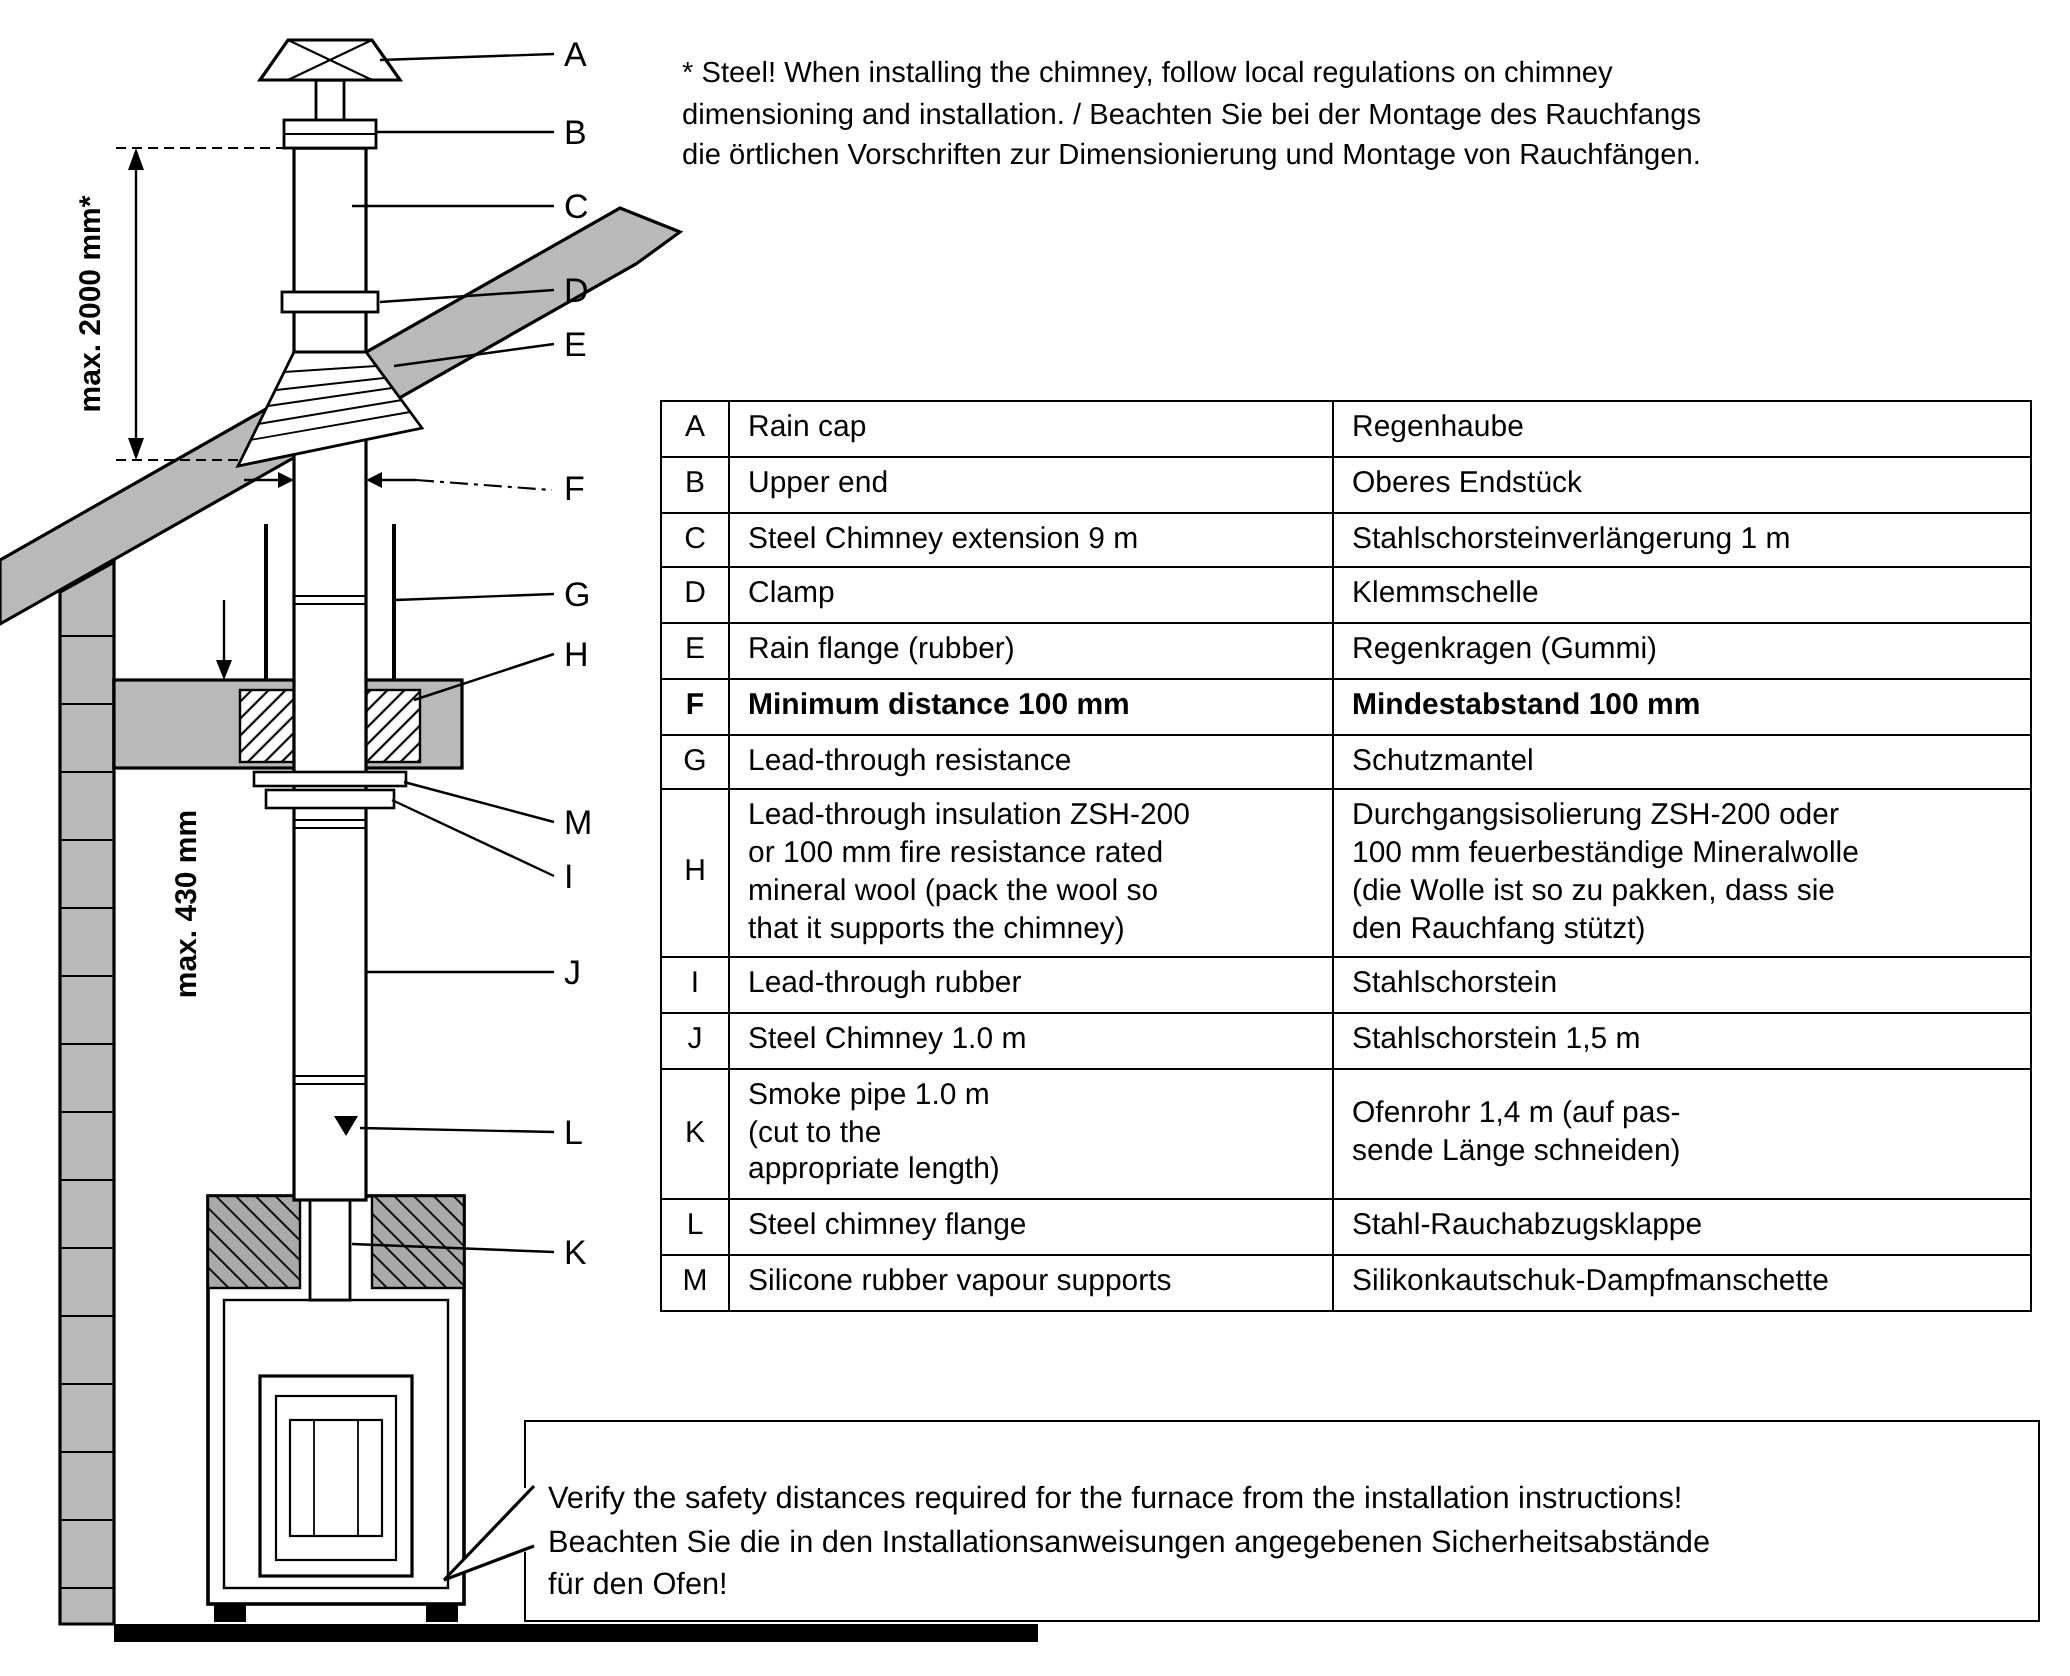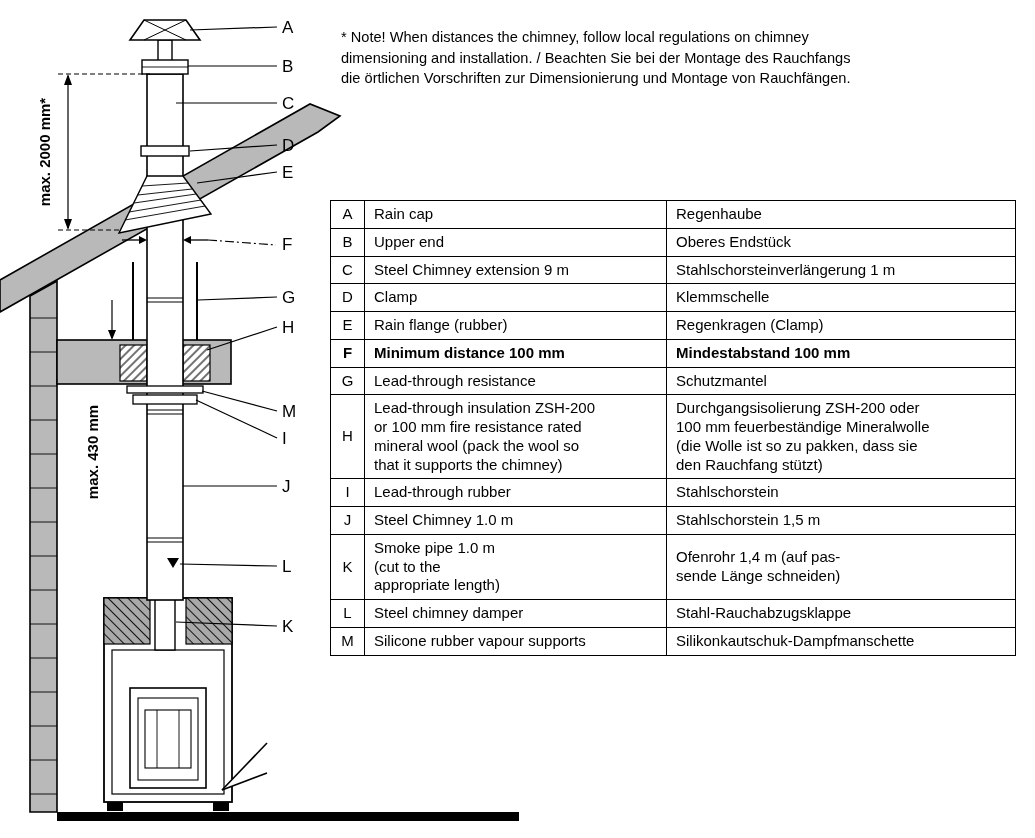"* Note! When distances the" div.note { text: Note! When distances -> Steel! When installing }
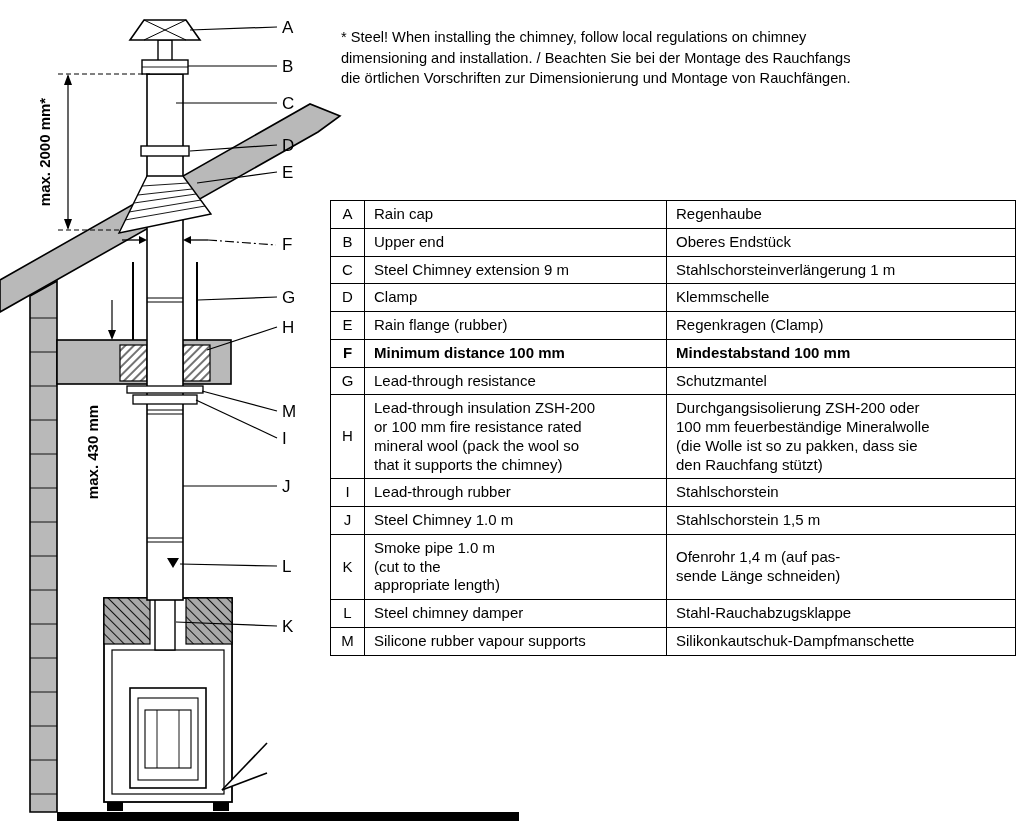"Regenkragen (Clamp)" td.de { text: Clamp -> Gummi }
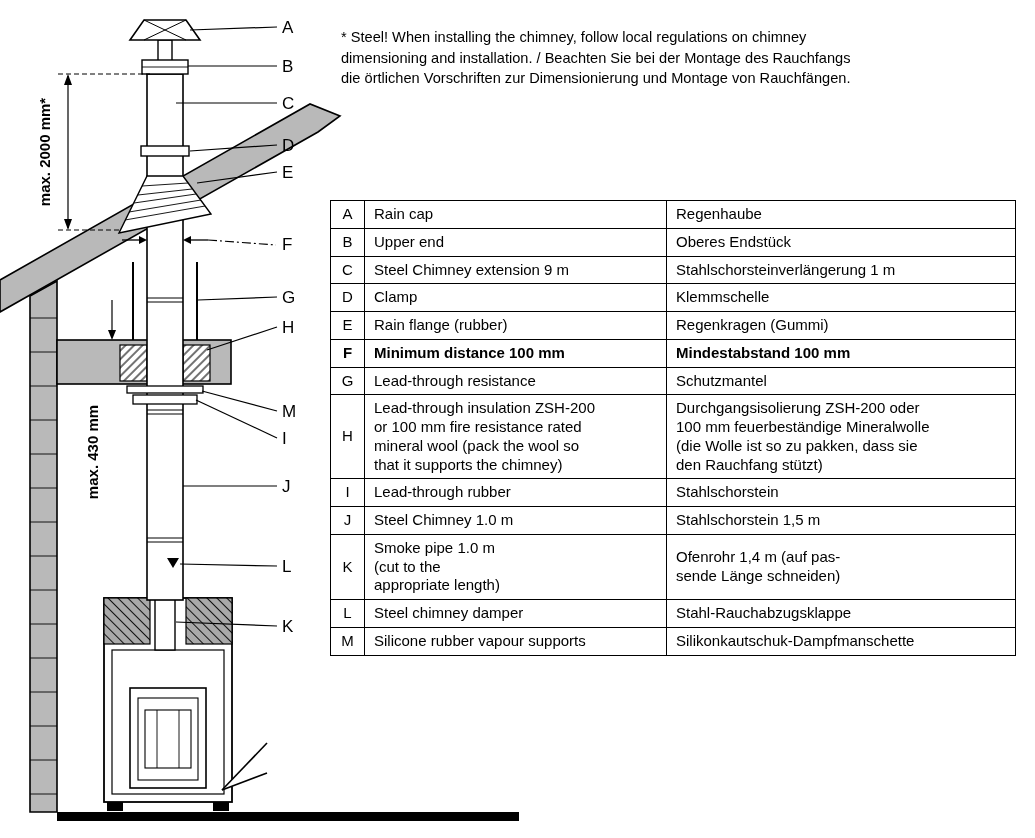"Steel chimney damper" td.en { text: damper -> flange }
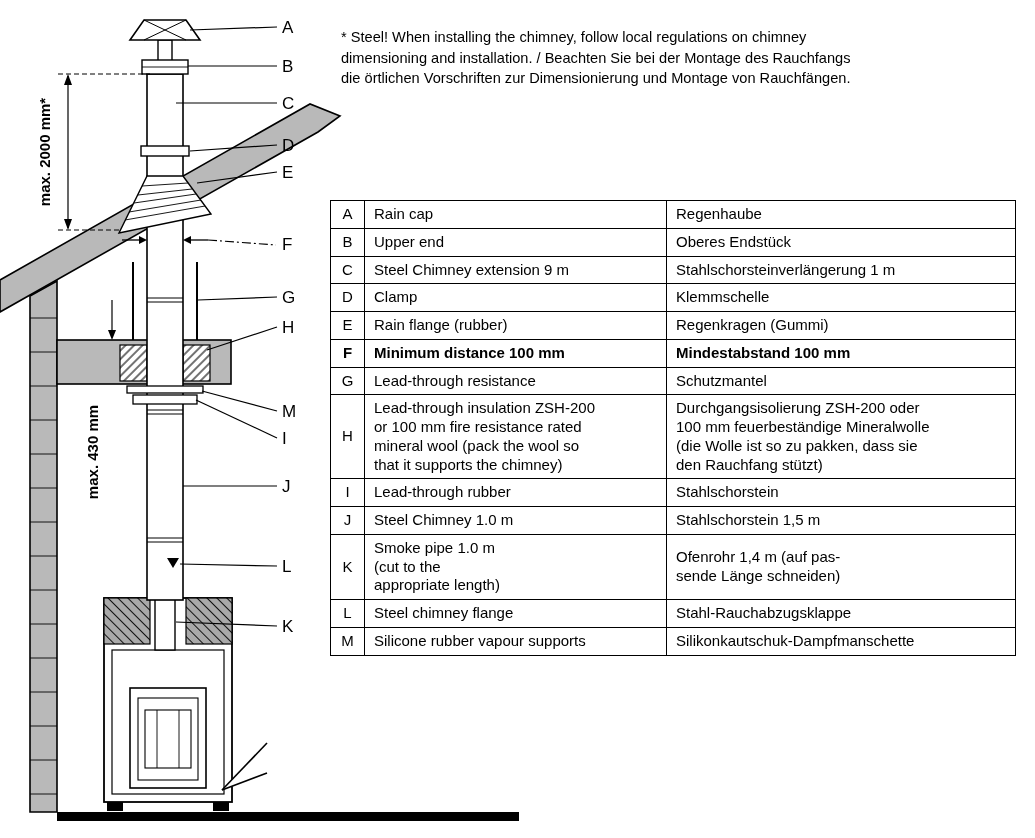"Verify the safety distances required" div.warning { html: none -> <div> <span>Verify the safety distances required for the furnace from the installation instructions! Beachten Sie die in den Installationsanweisungen angegebenen Sicherheitsabstände für den Ofen!</span> </div> }
